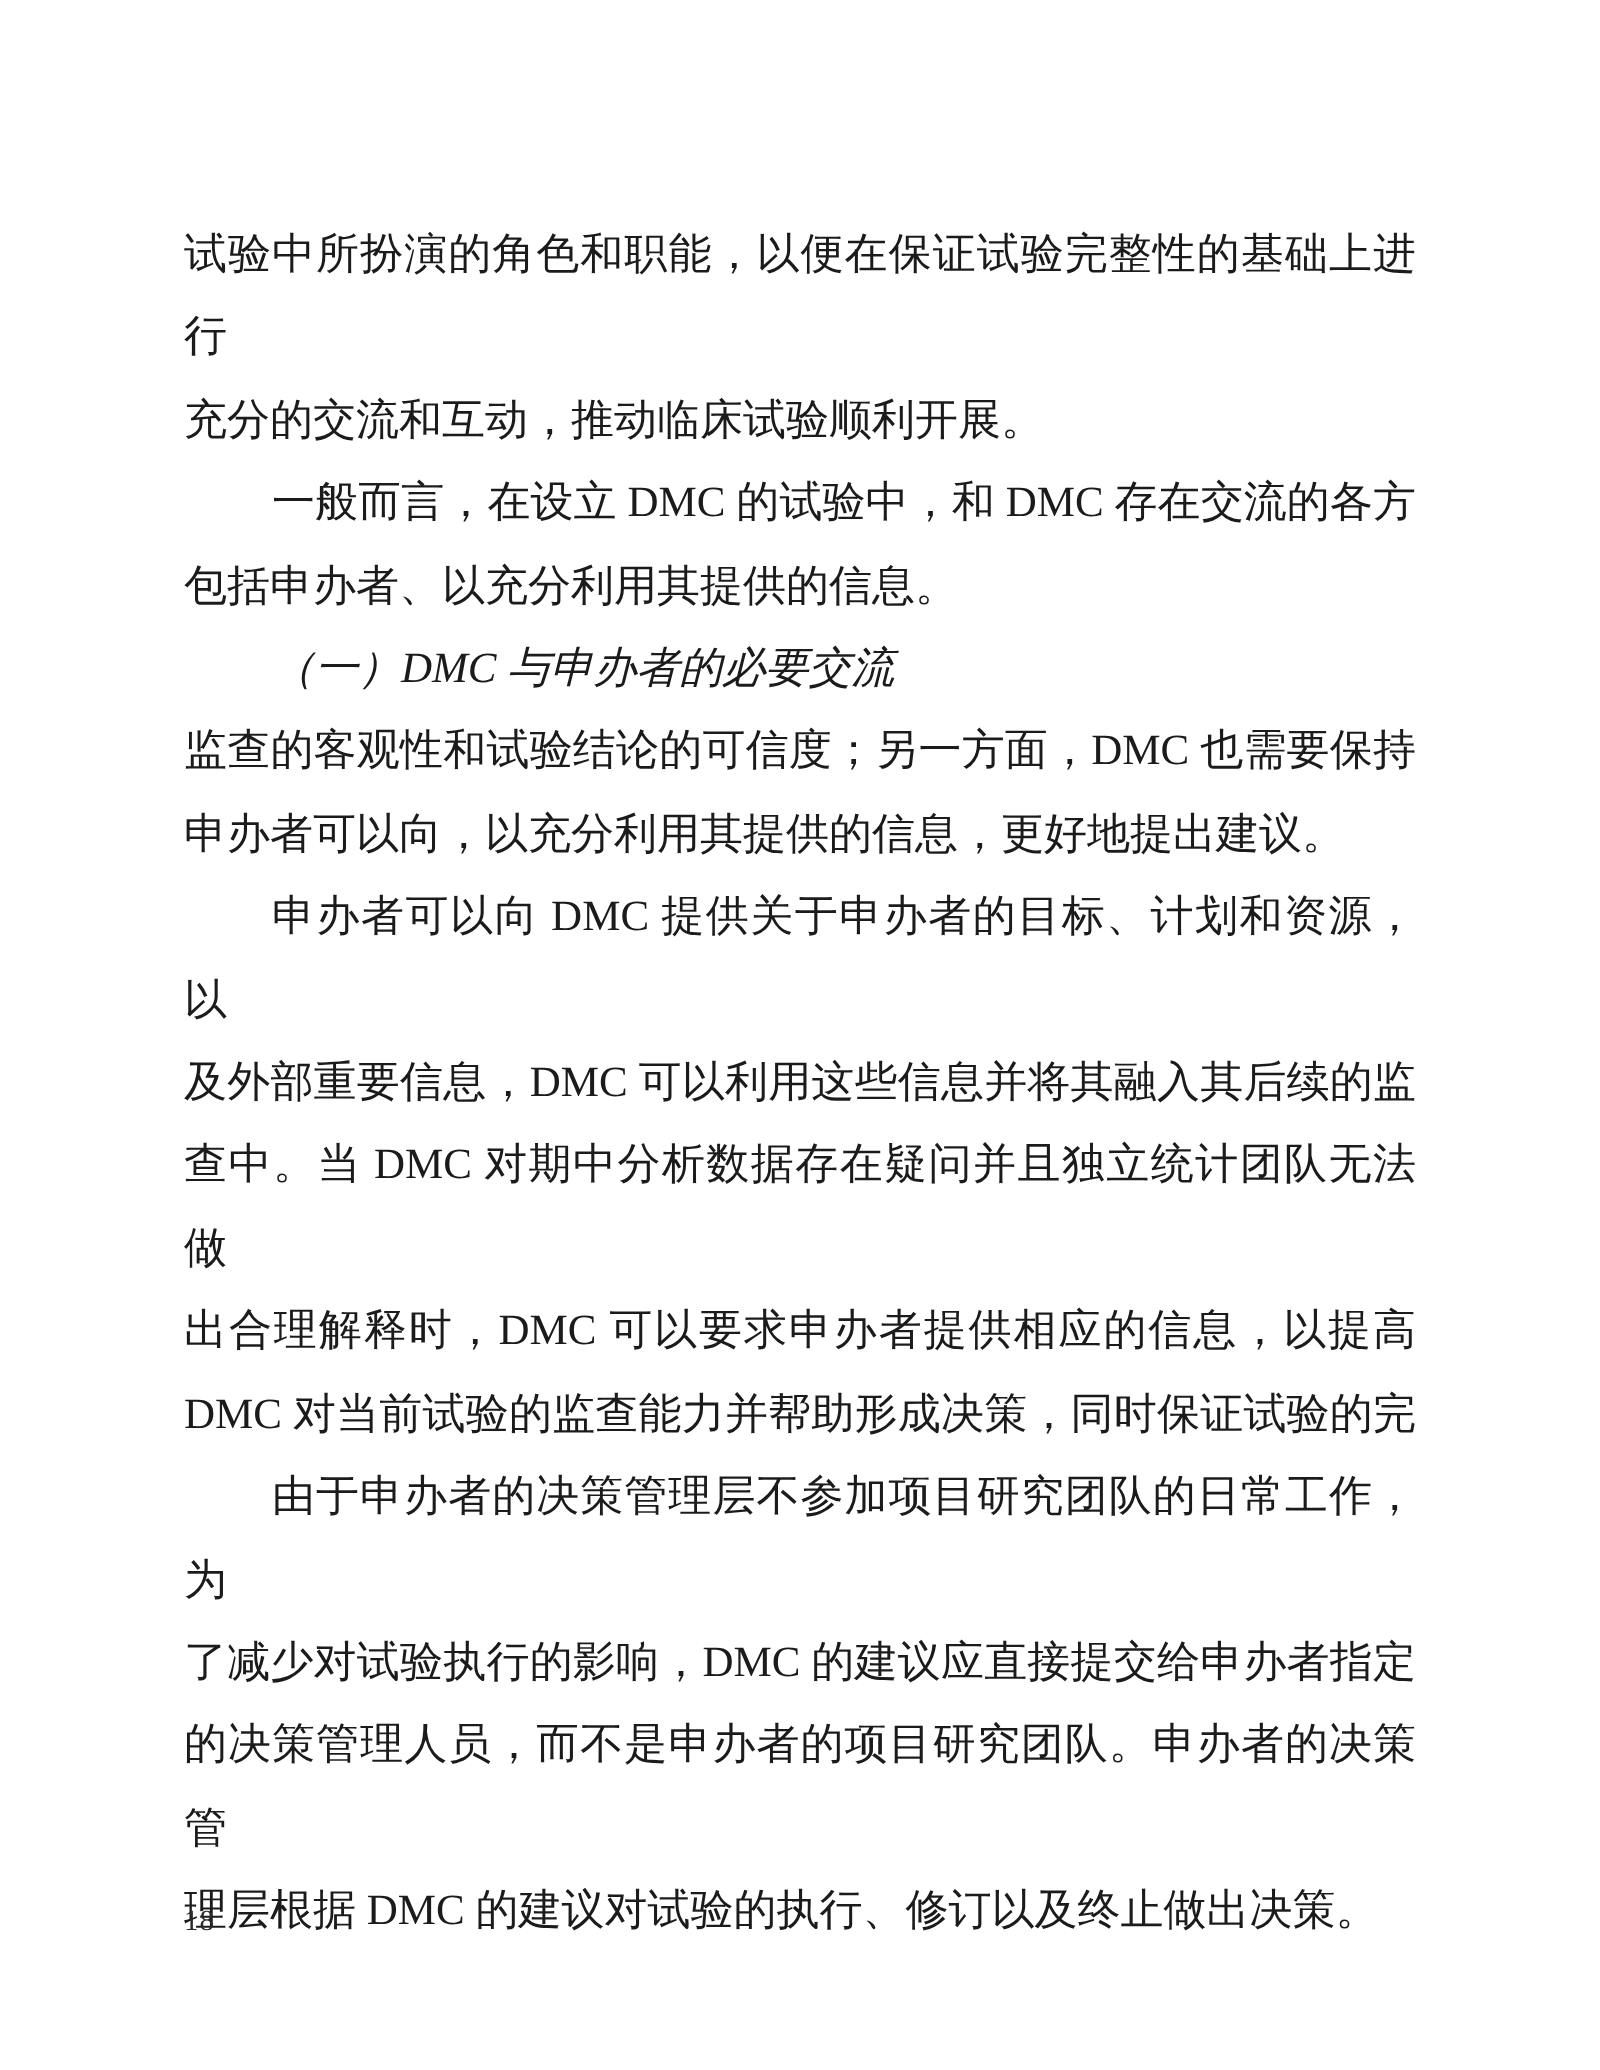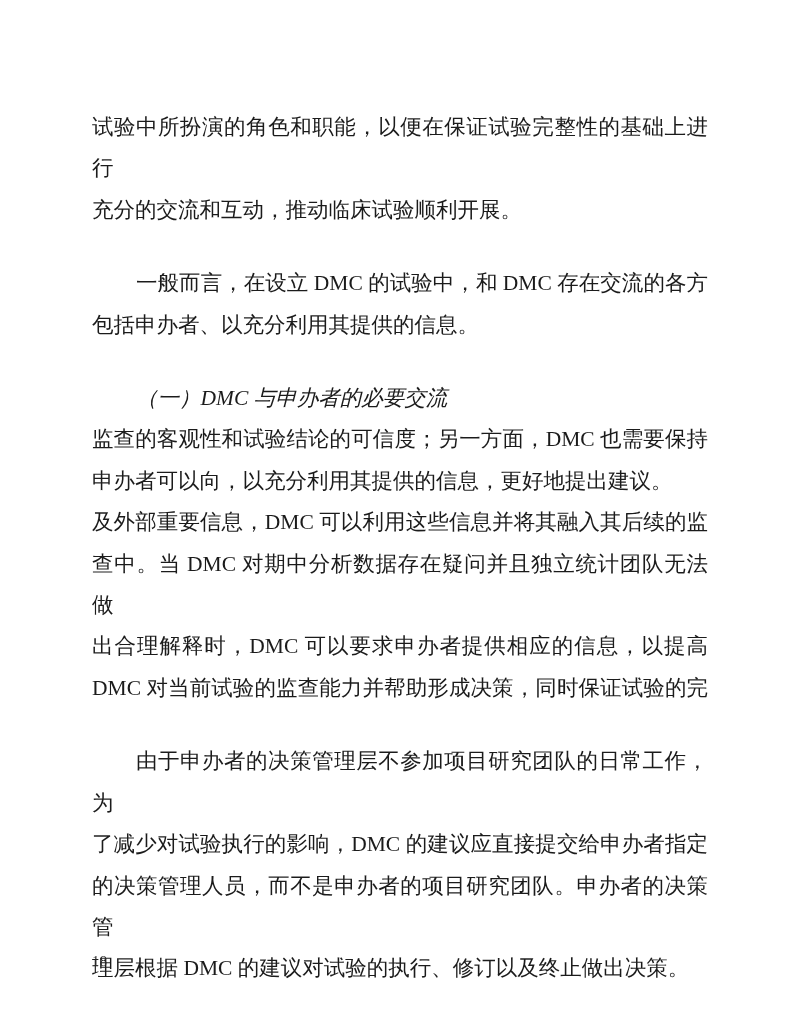"一般而言，在设立 DMC 的试验中，和 DMC 存在交流的各方" .line.indent { margin-top: 32px -> none }
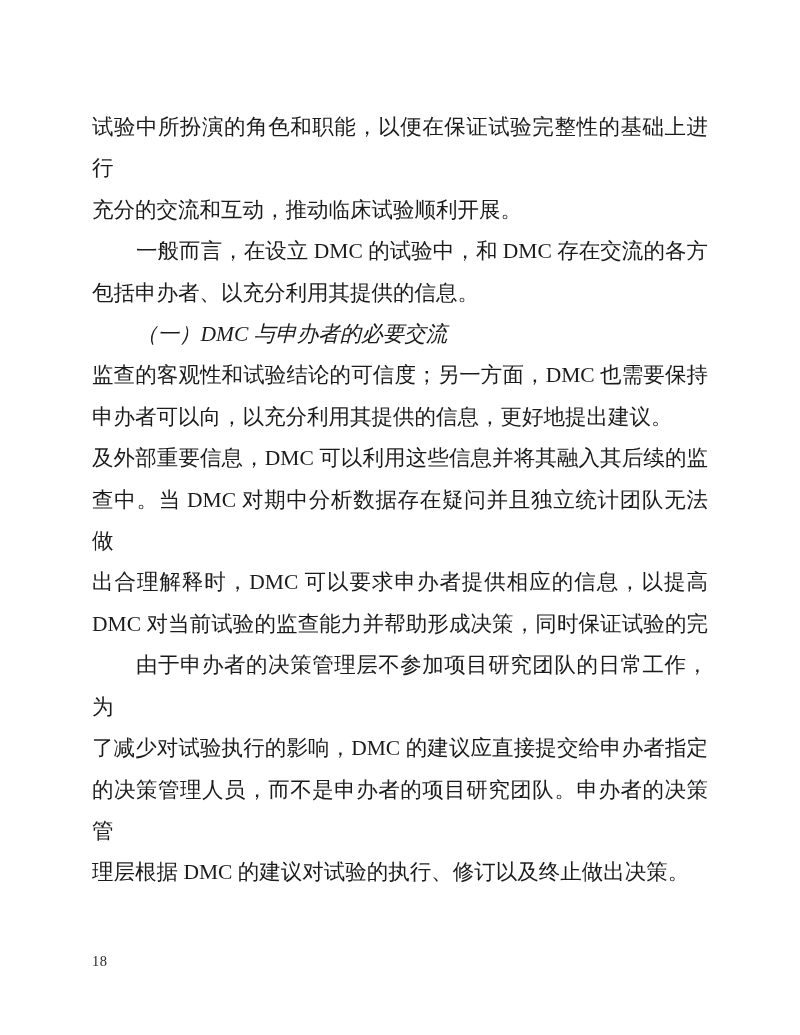"申办者可以向 DMC 提供关于申办者的目标、计划和资源，以" div.line { html: none -> <div>申办者可以向 DMC 提供关于申办者的目标、计划和资源，以</div> }
